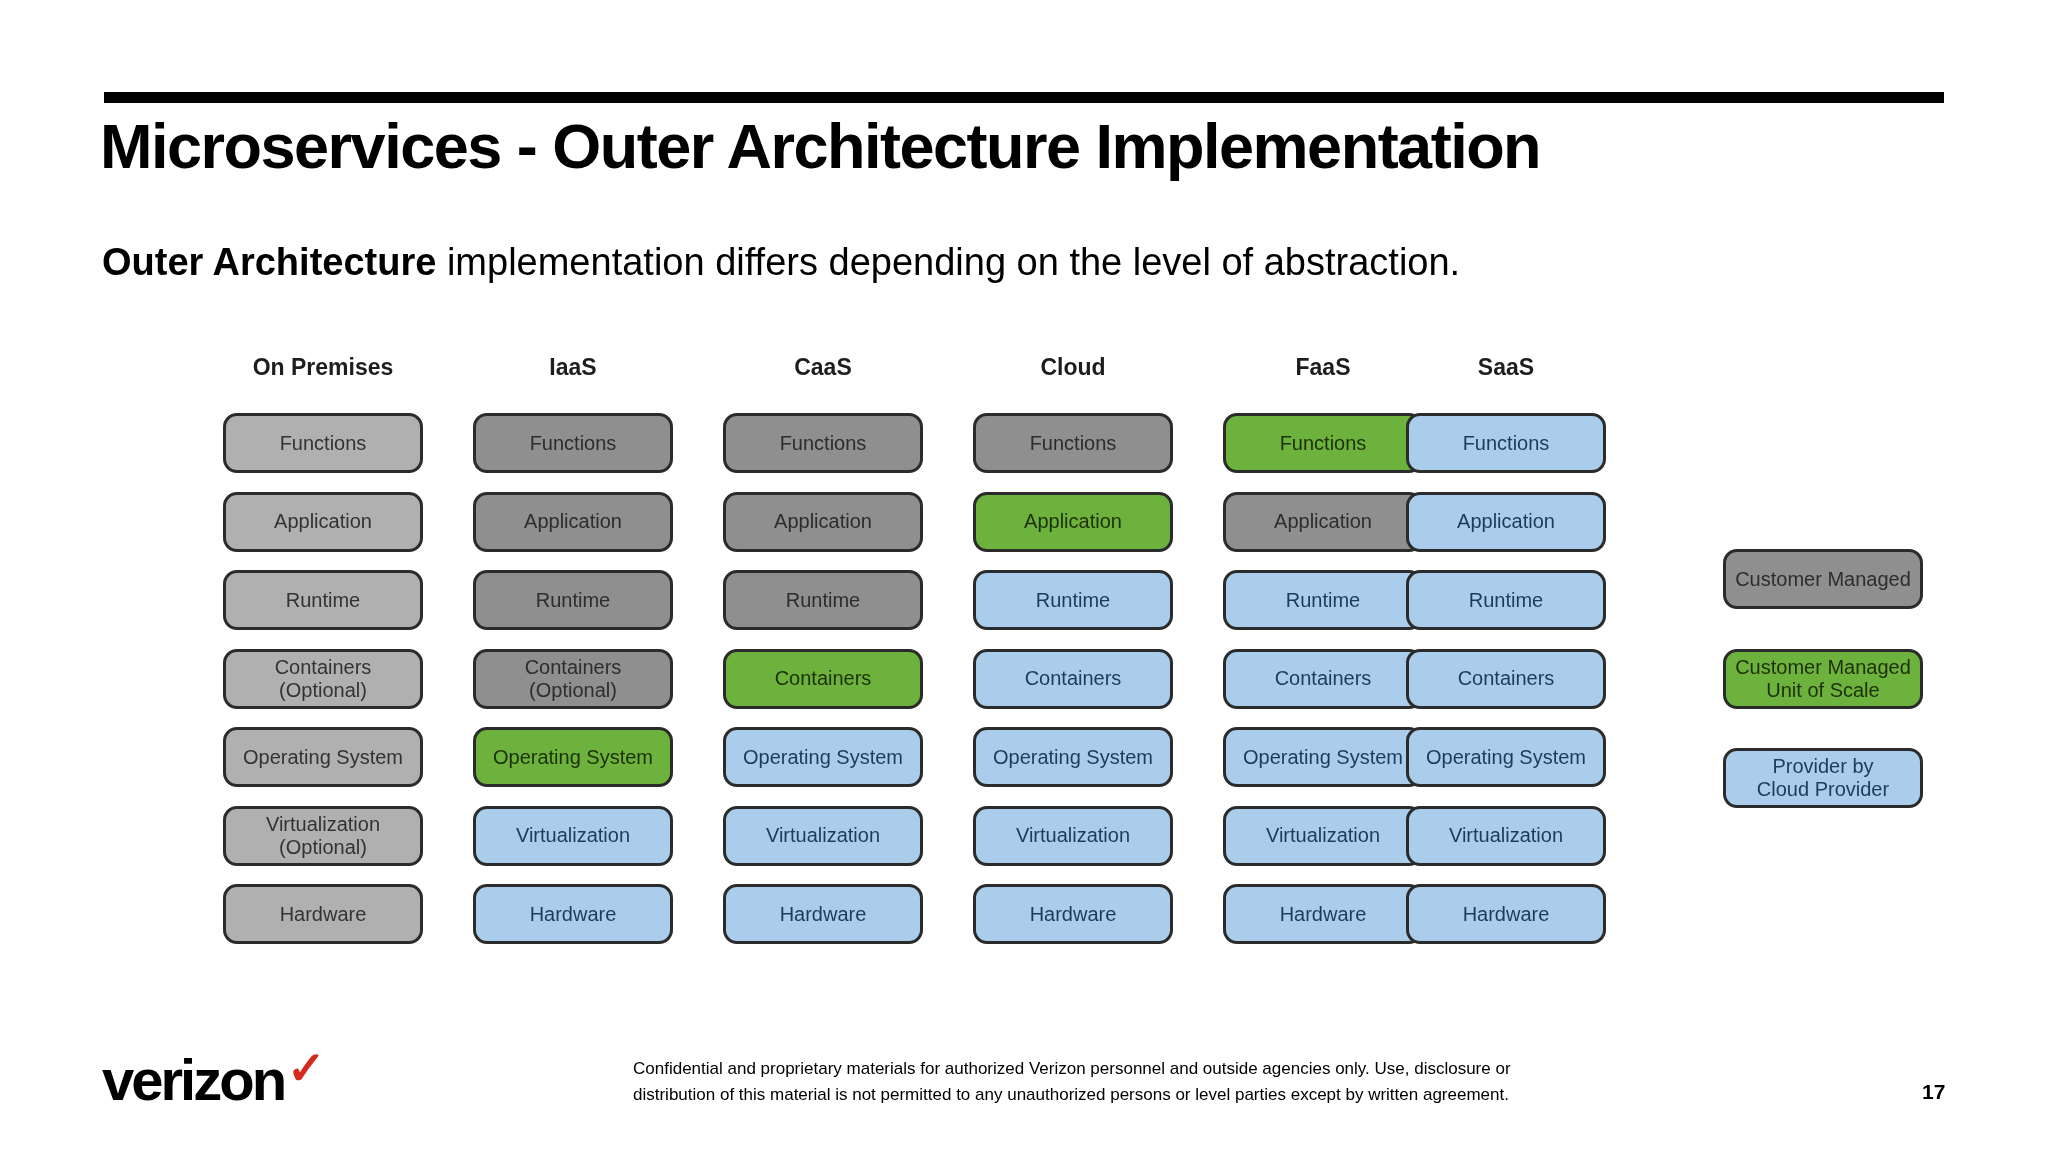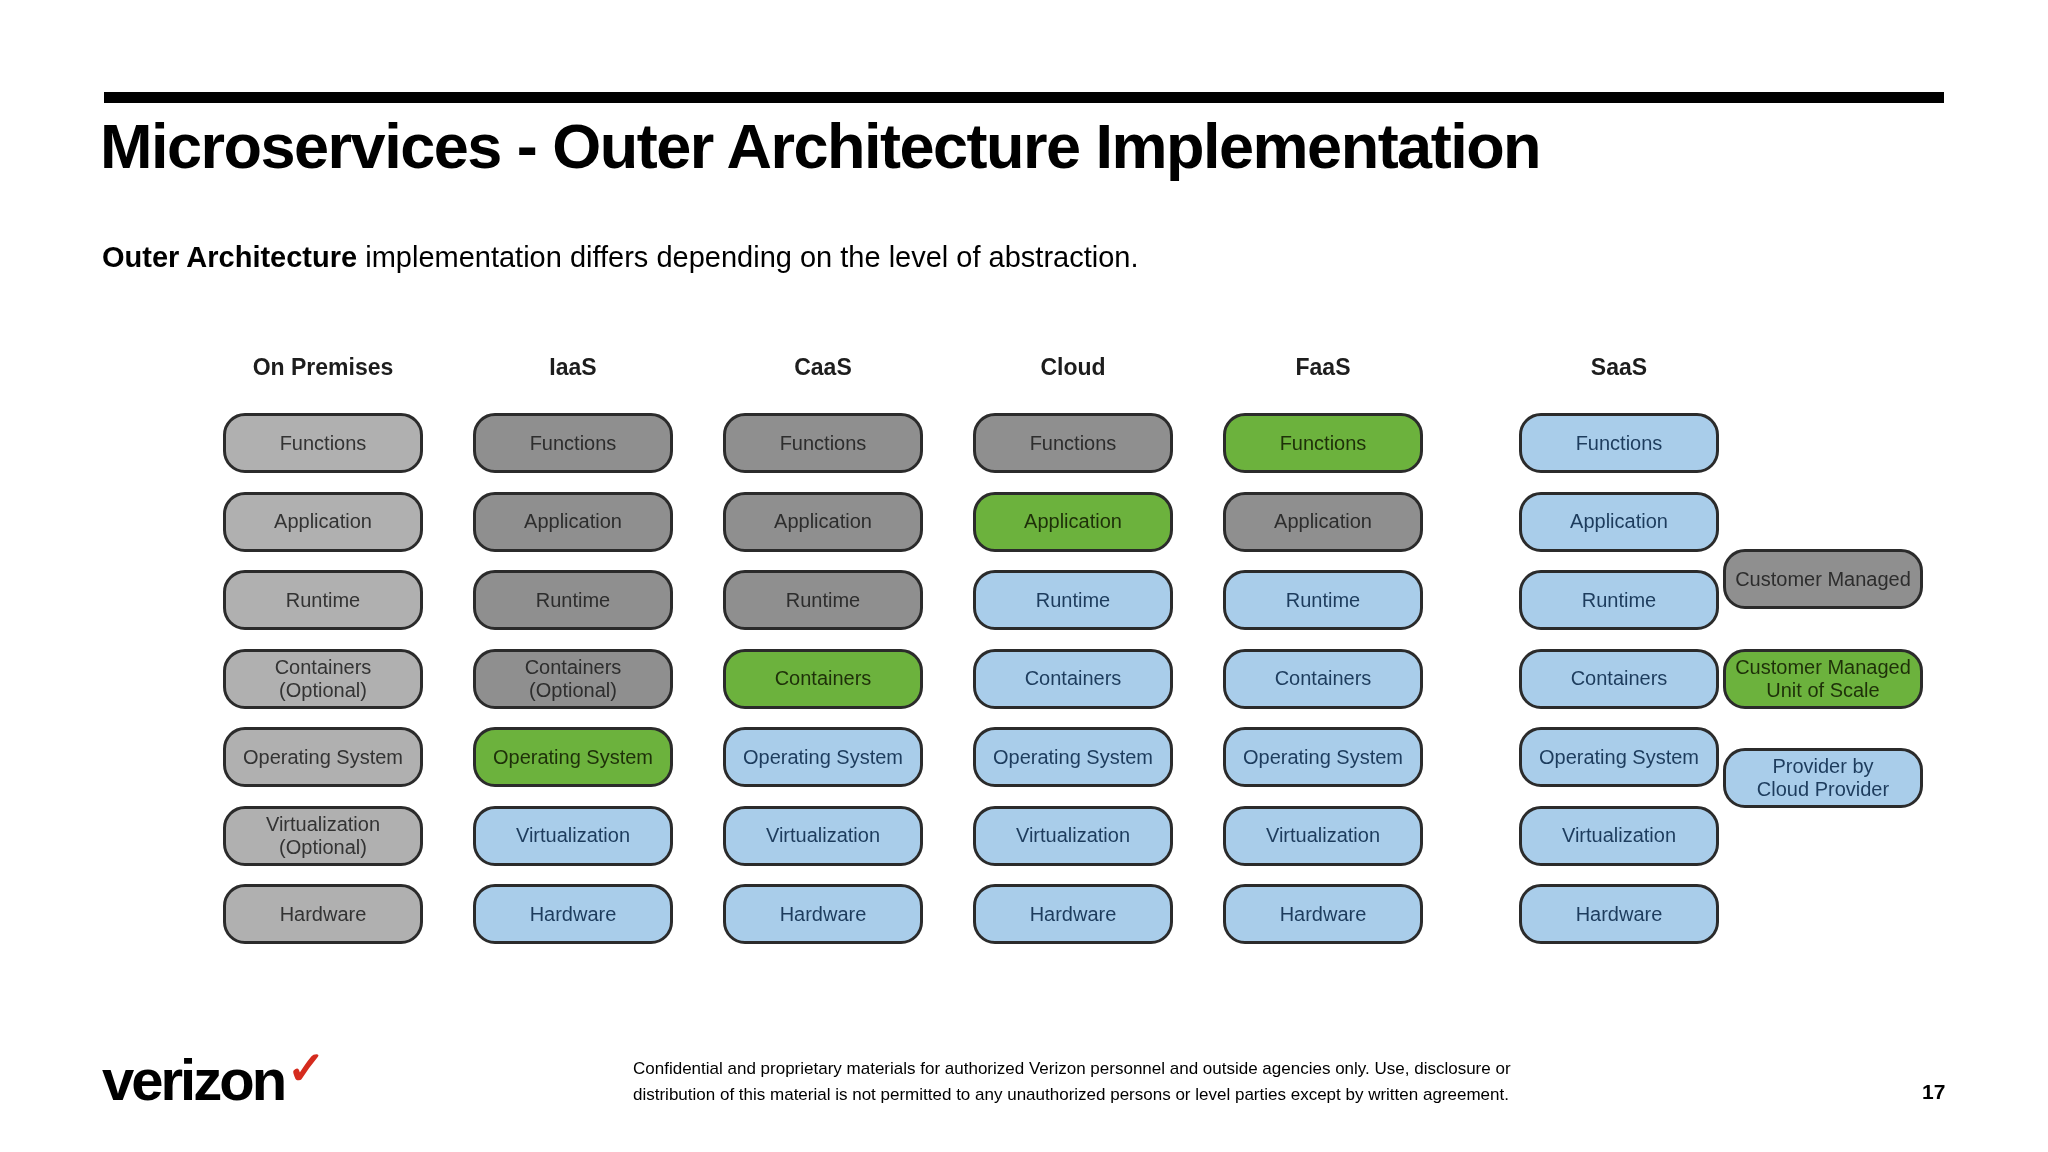"Outer Architecture implementation" .subtitle { font-size: 29px -> 38px }
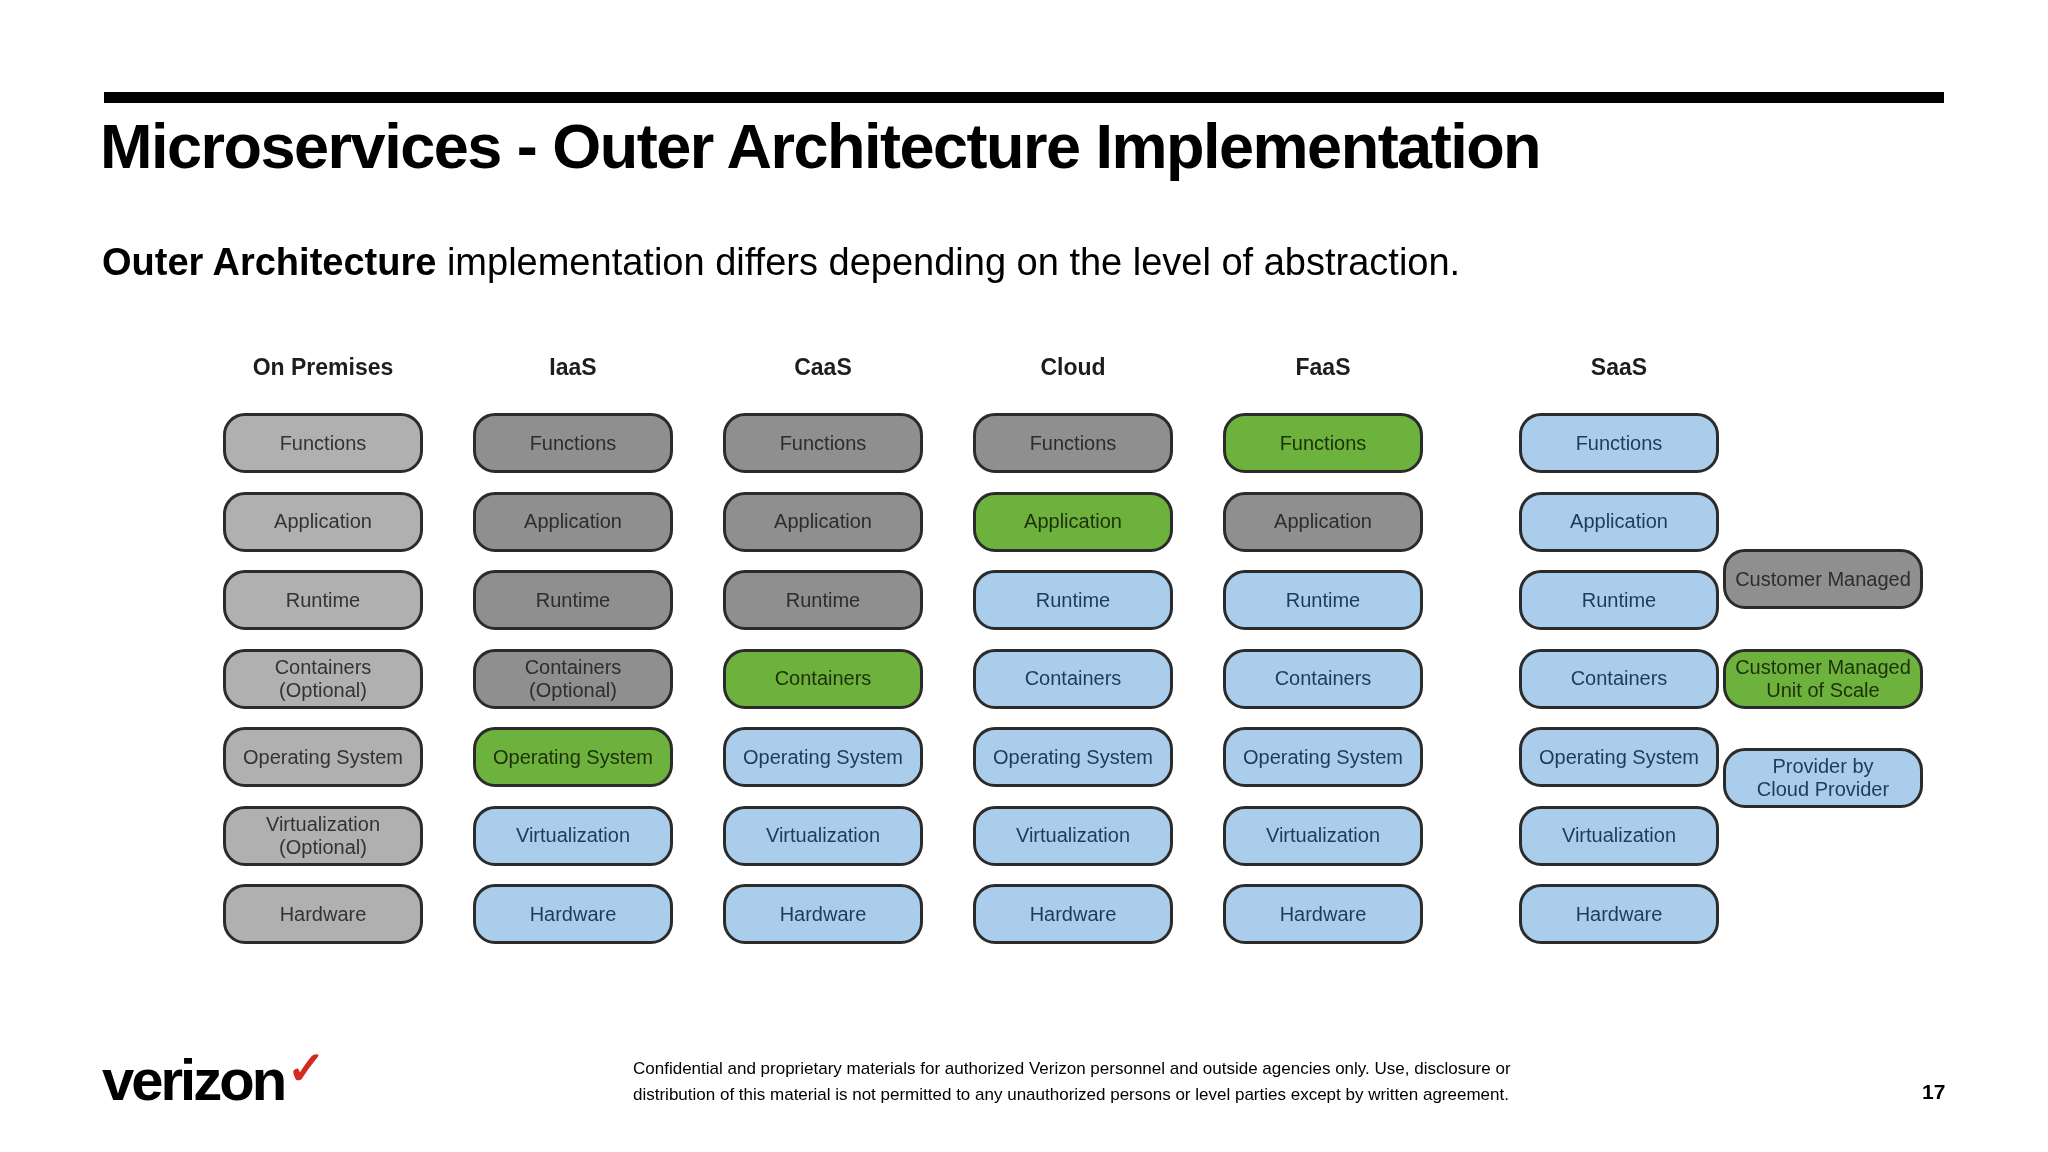"SaaS" div.column { left: 1519px -> 1406px }
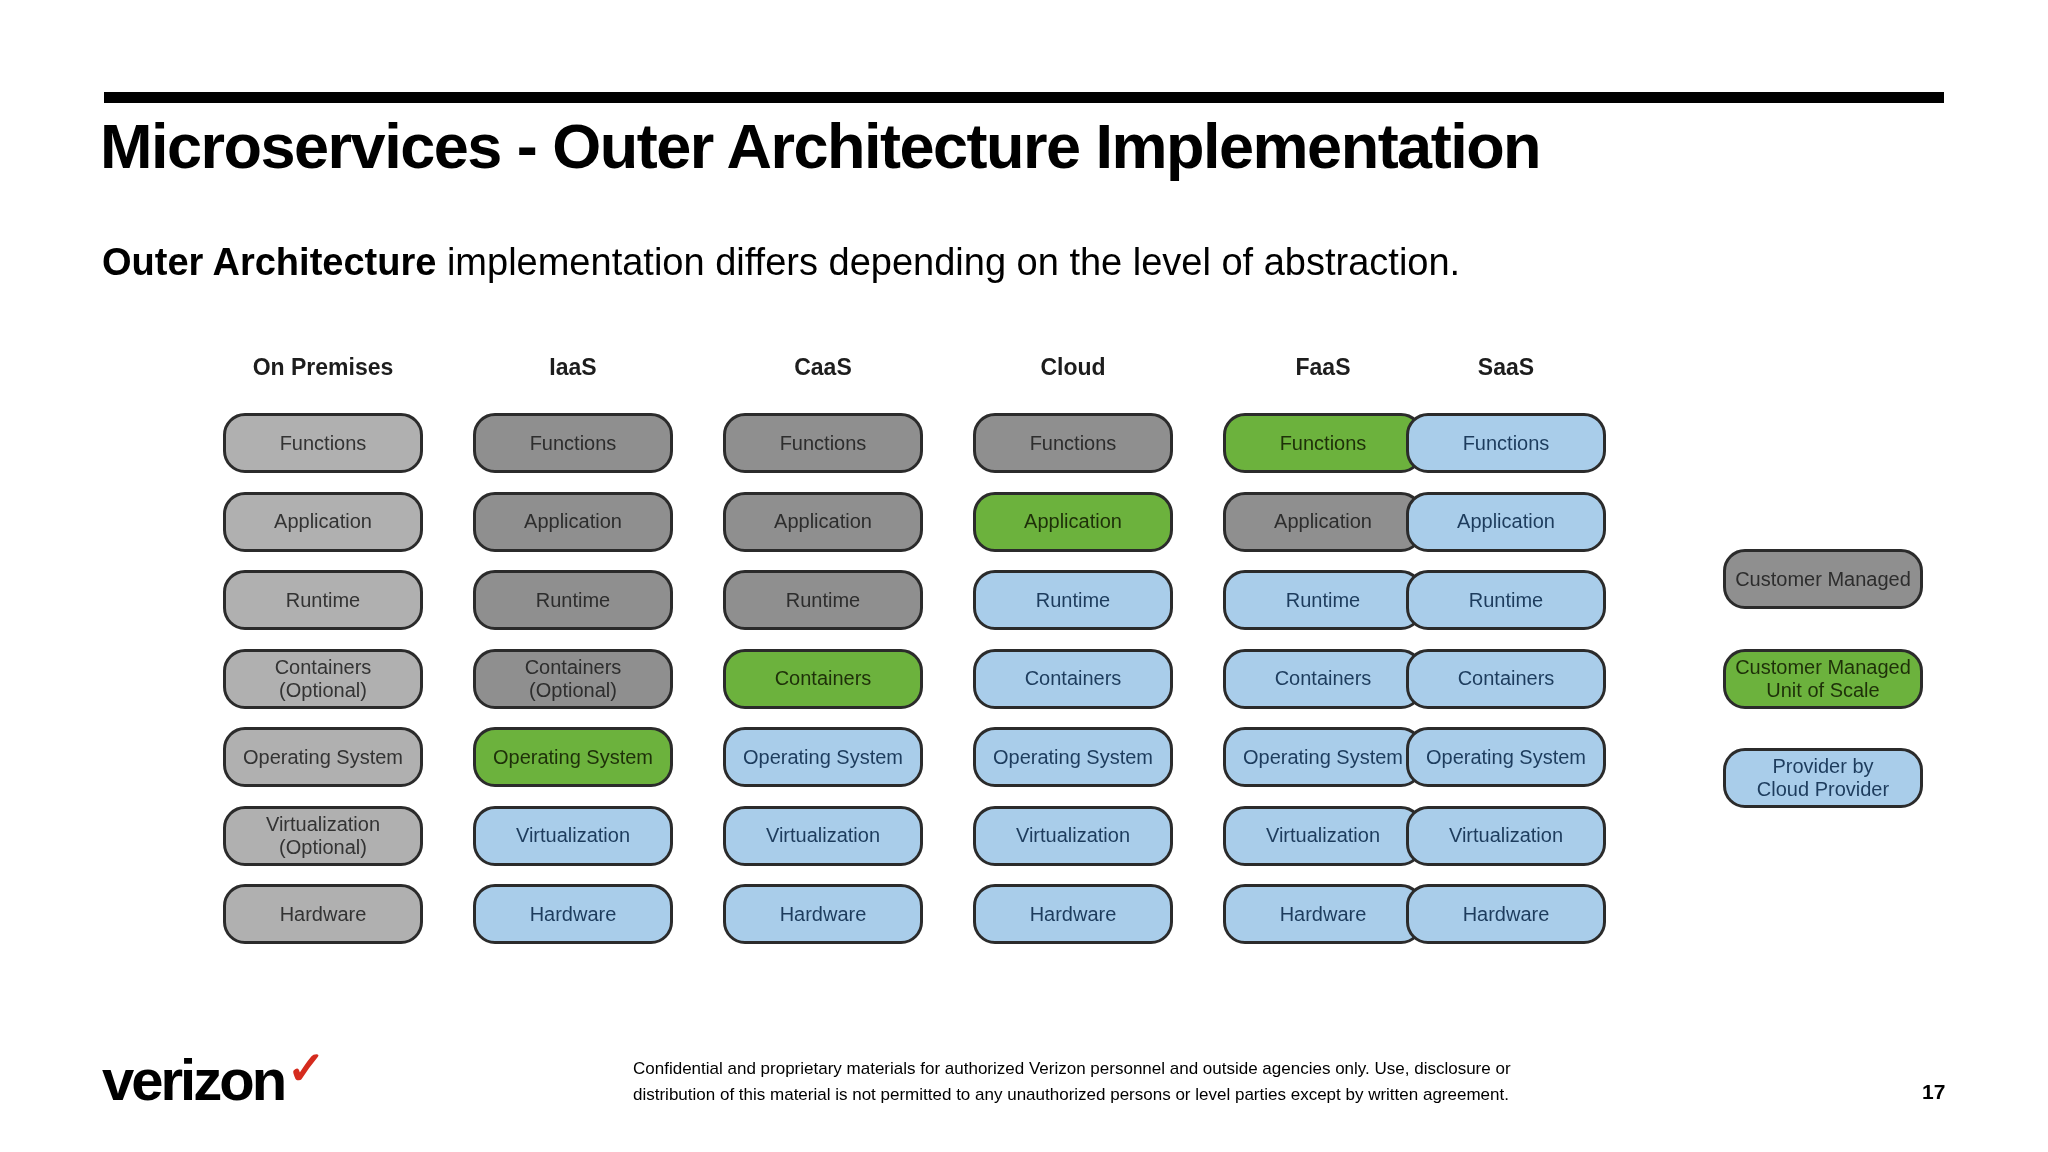"Functions" .box { border-radius: 22px -> 14px }
